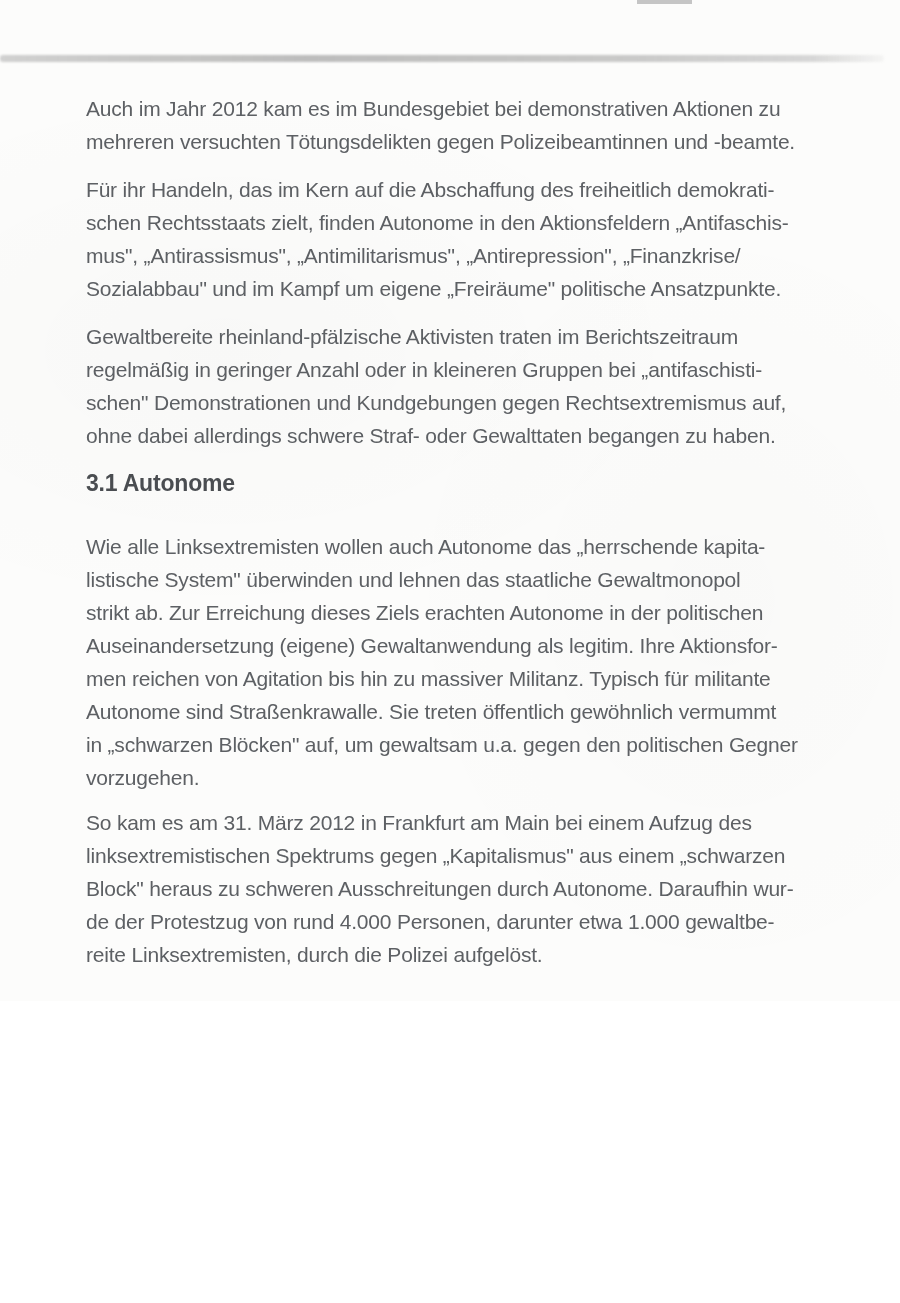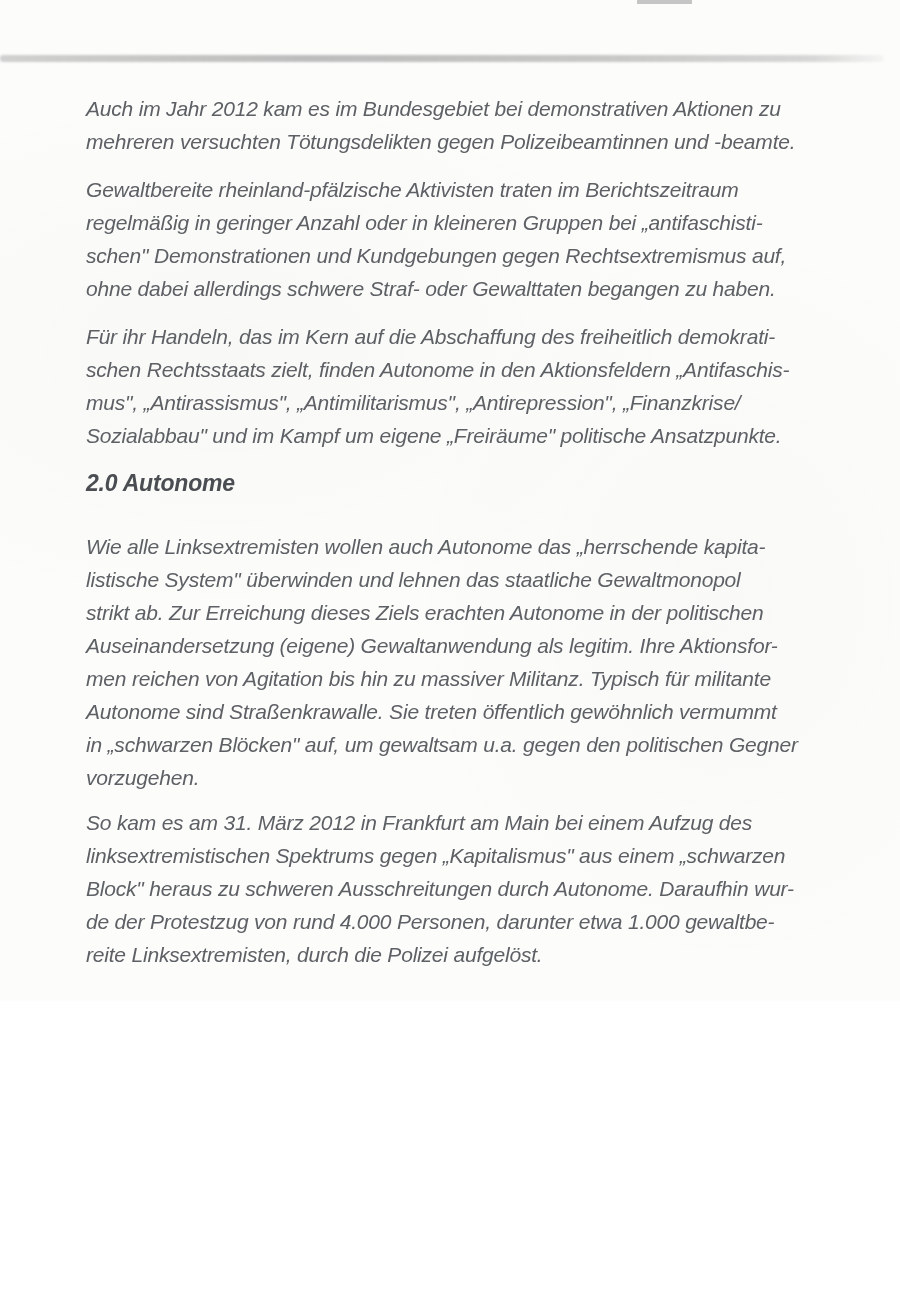"Auch im Jahr 2012 kam" .page { font-style: italic -> none }
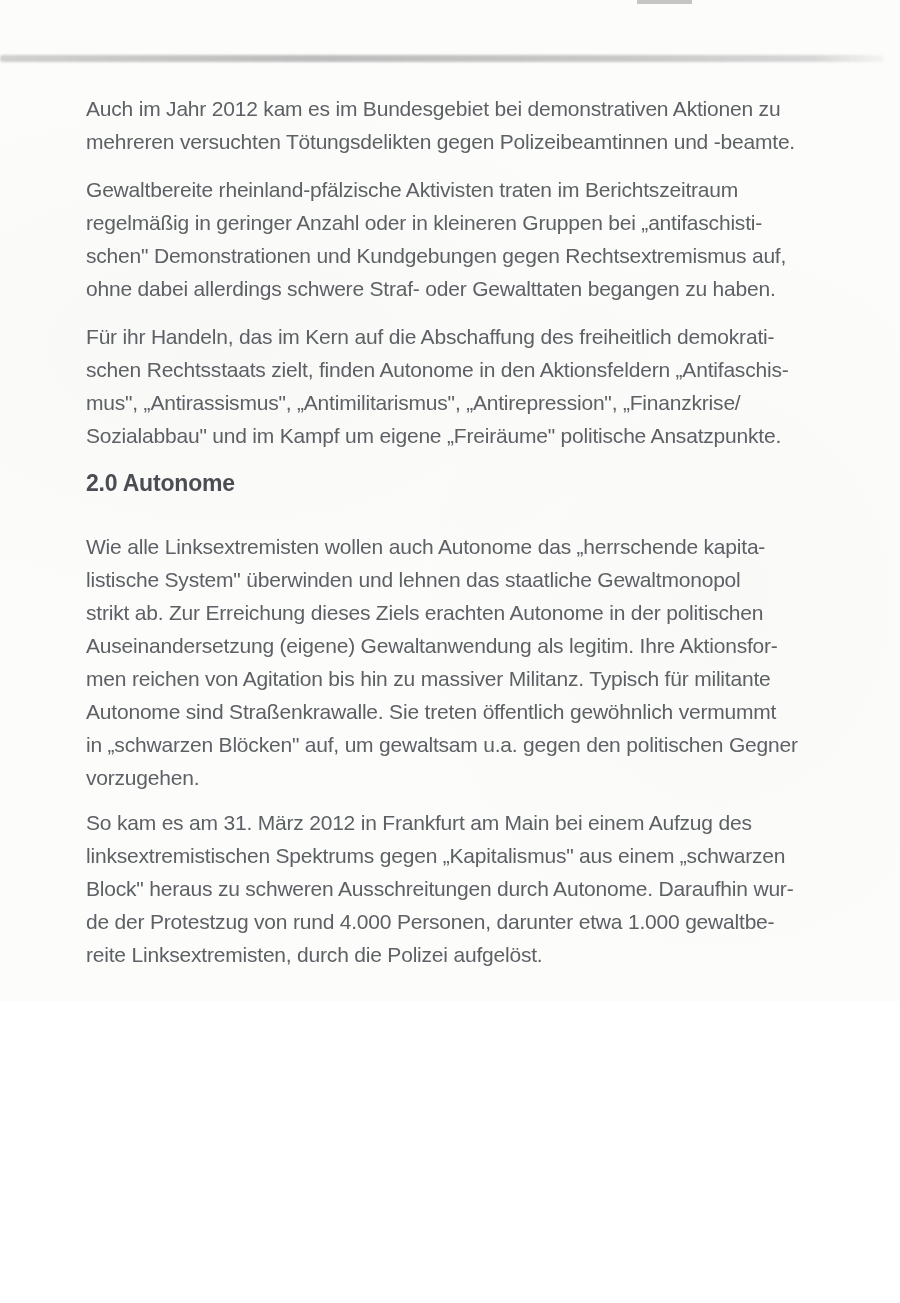"Gewaltbereite rheinland-pfälzische" p.para { order: before "Für ihr Handeln, das im" -> after "Für ihr Handeln, das im" }
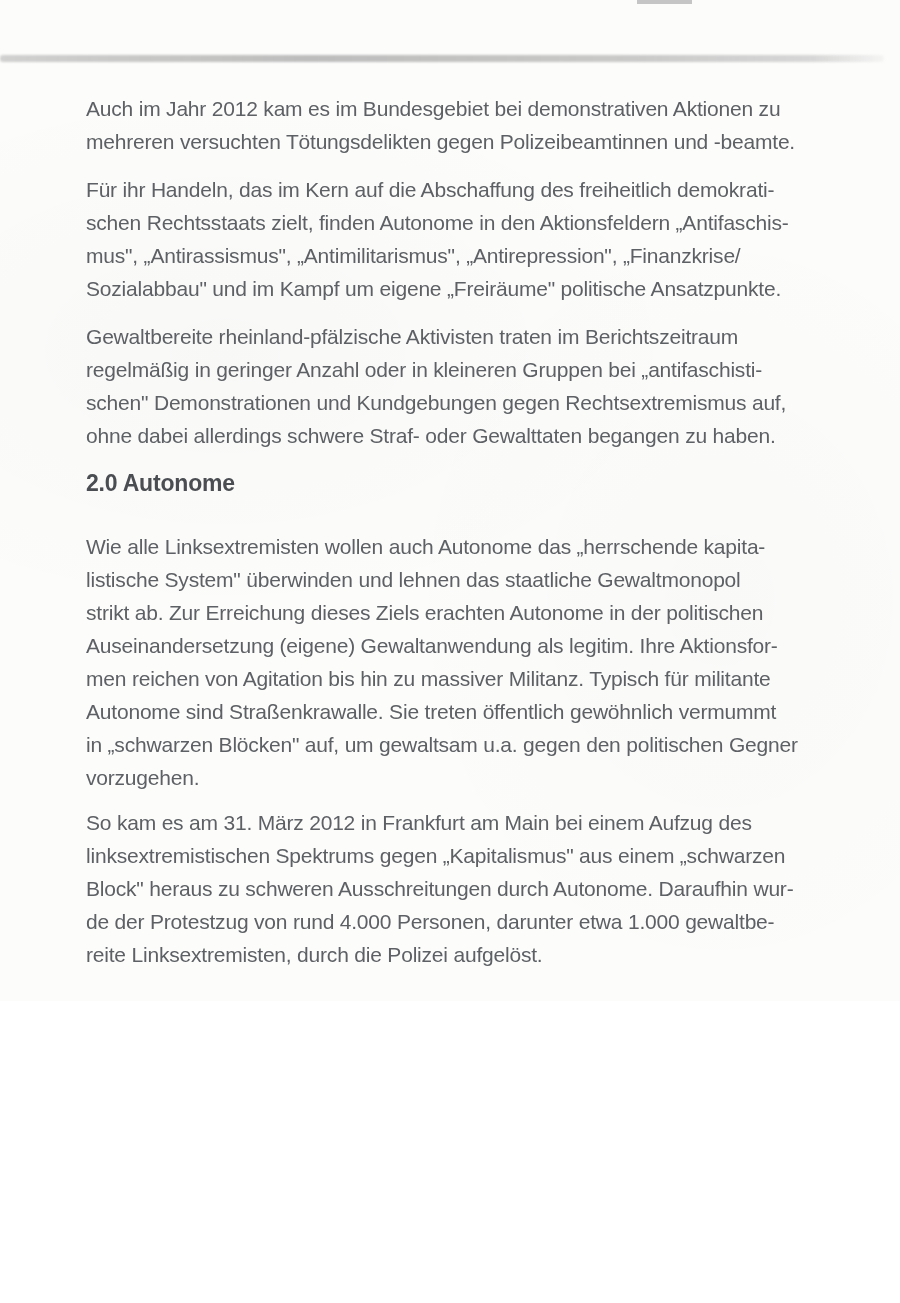"2.0 Autonome" h2.heading { text: 2.0 -> 3.1 }
